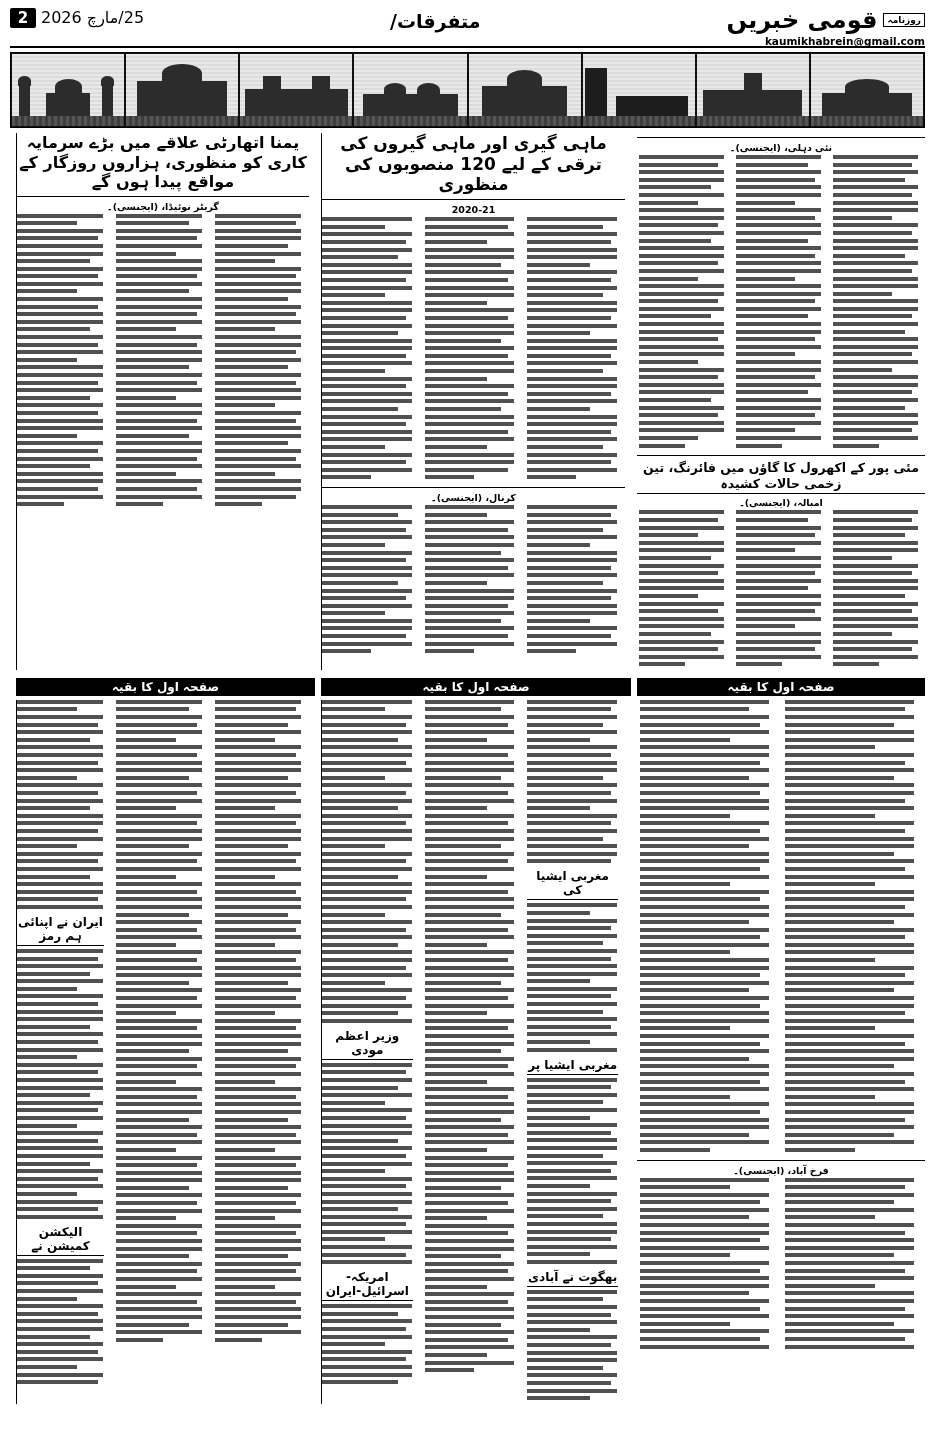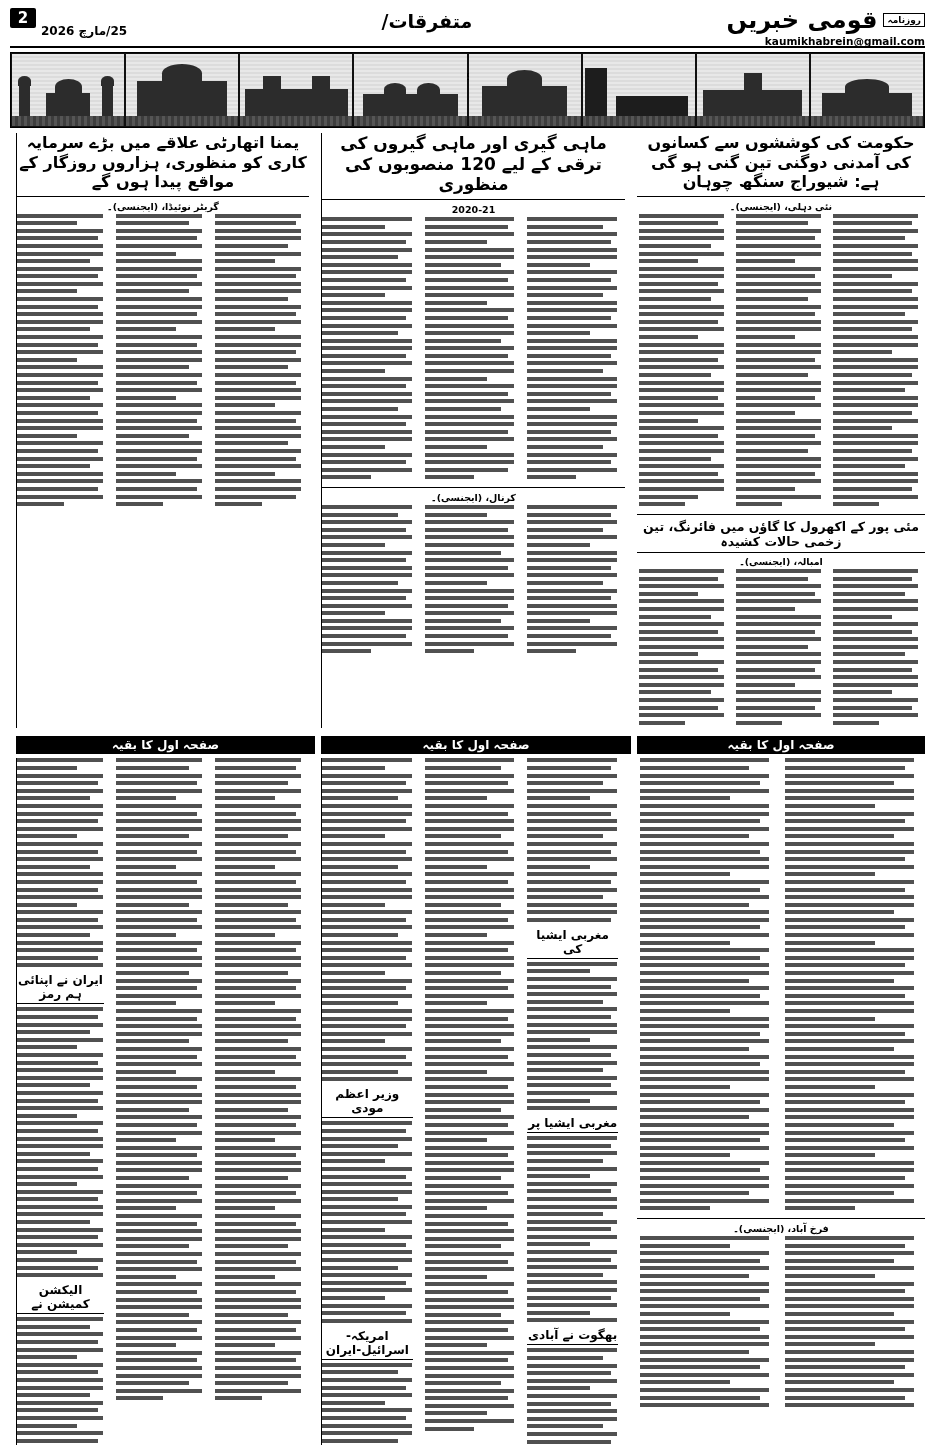"25/مارچ 2026" .mast-date { font-size: 12px -> 16px; font-weight: bold -> normal; margin-top: 18px -> 2px }
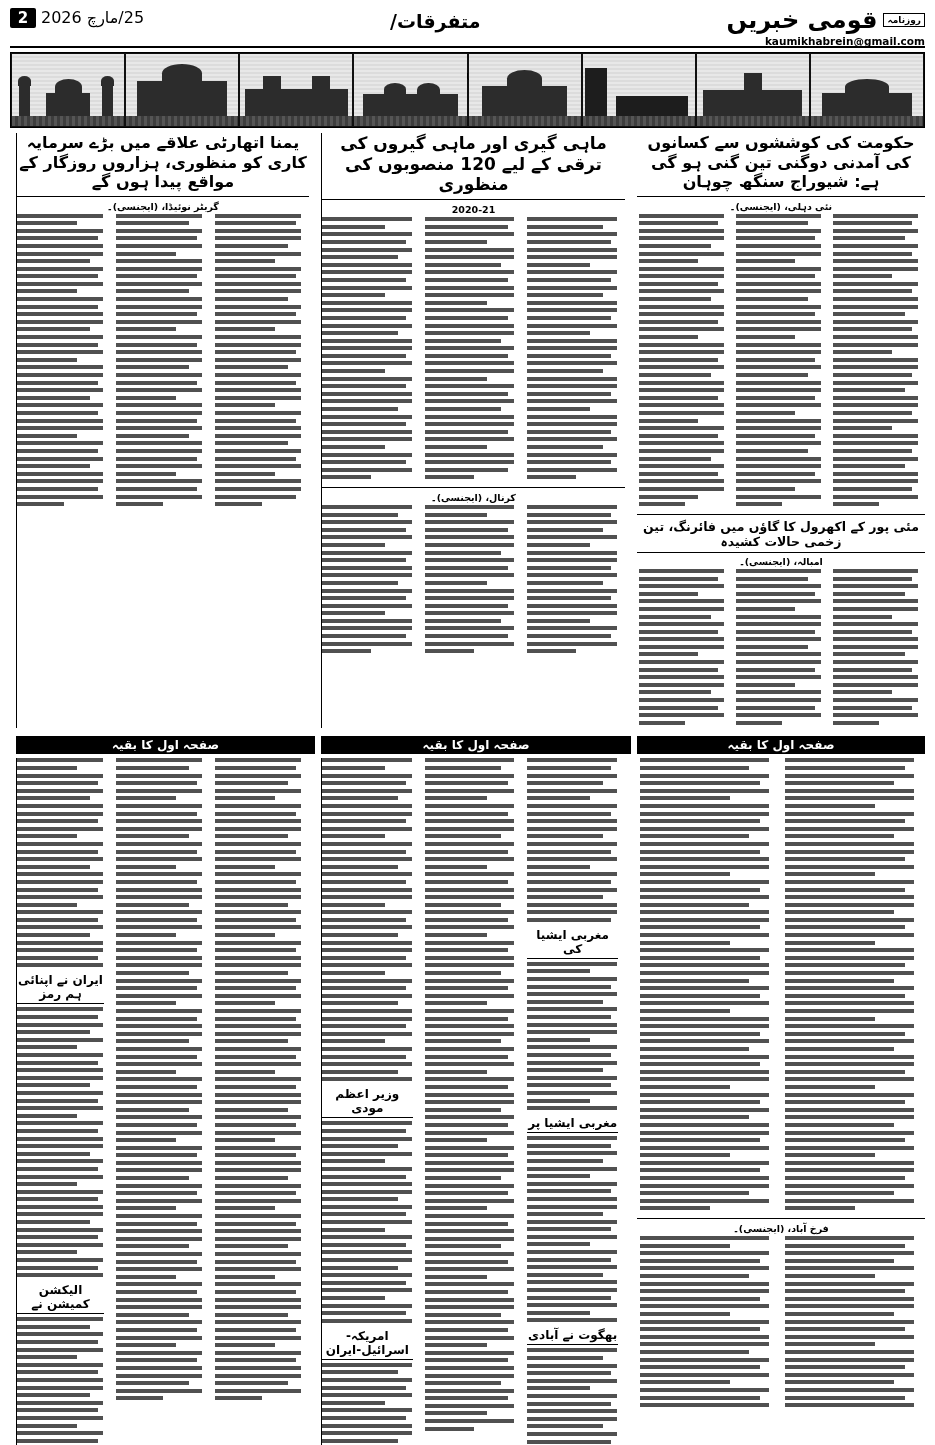"حکومت کی کوششوں سے کسانوں" div.hl-main { html: <div>حکومت کی کوششوں سے کسانوں کی آمدنی دوگنی تین گنی ہو گی ہے: شیوراج سنگھ چوہان</div> -> none }
